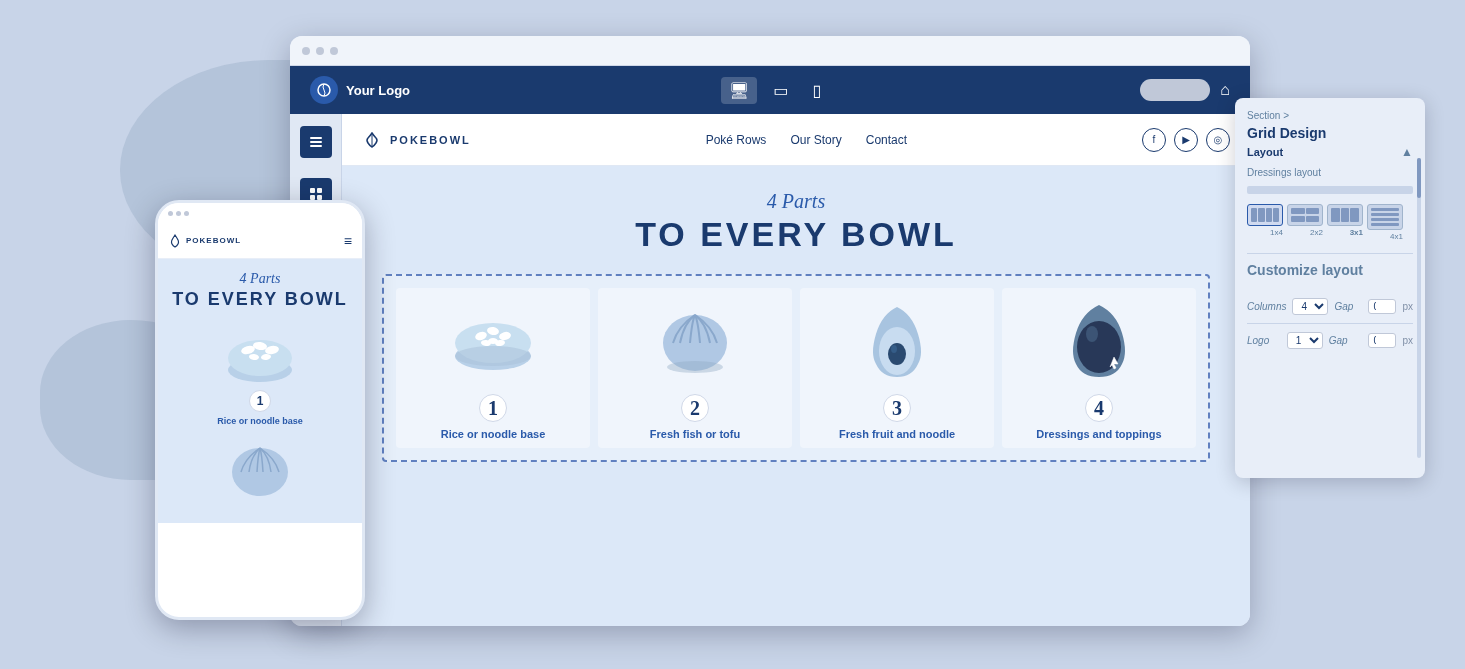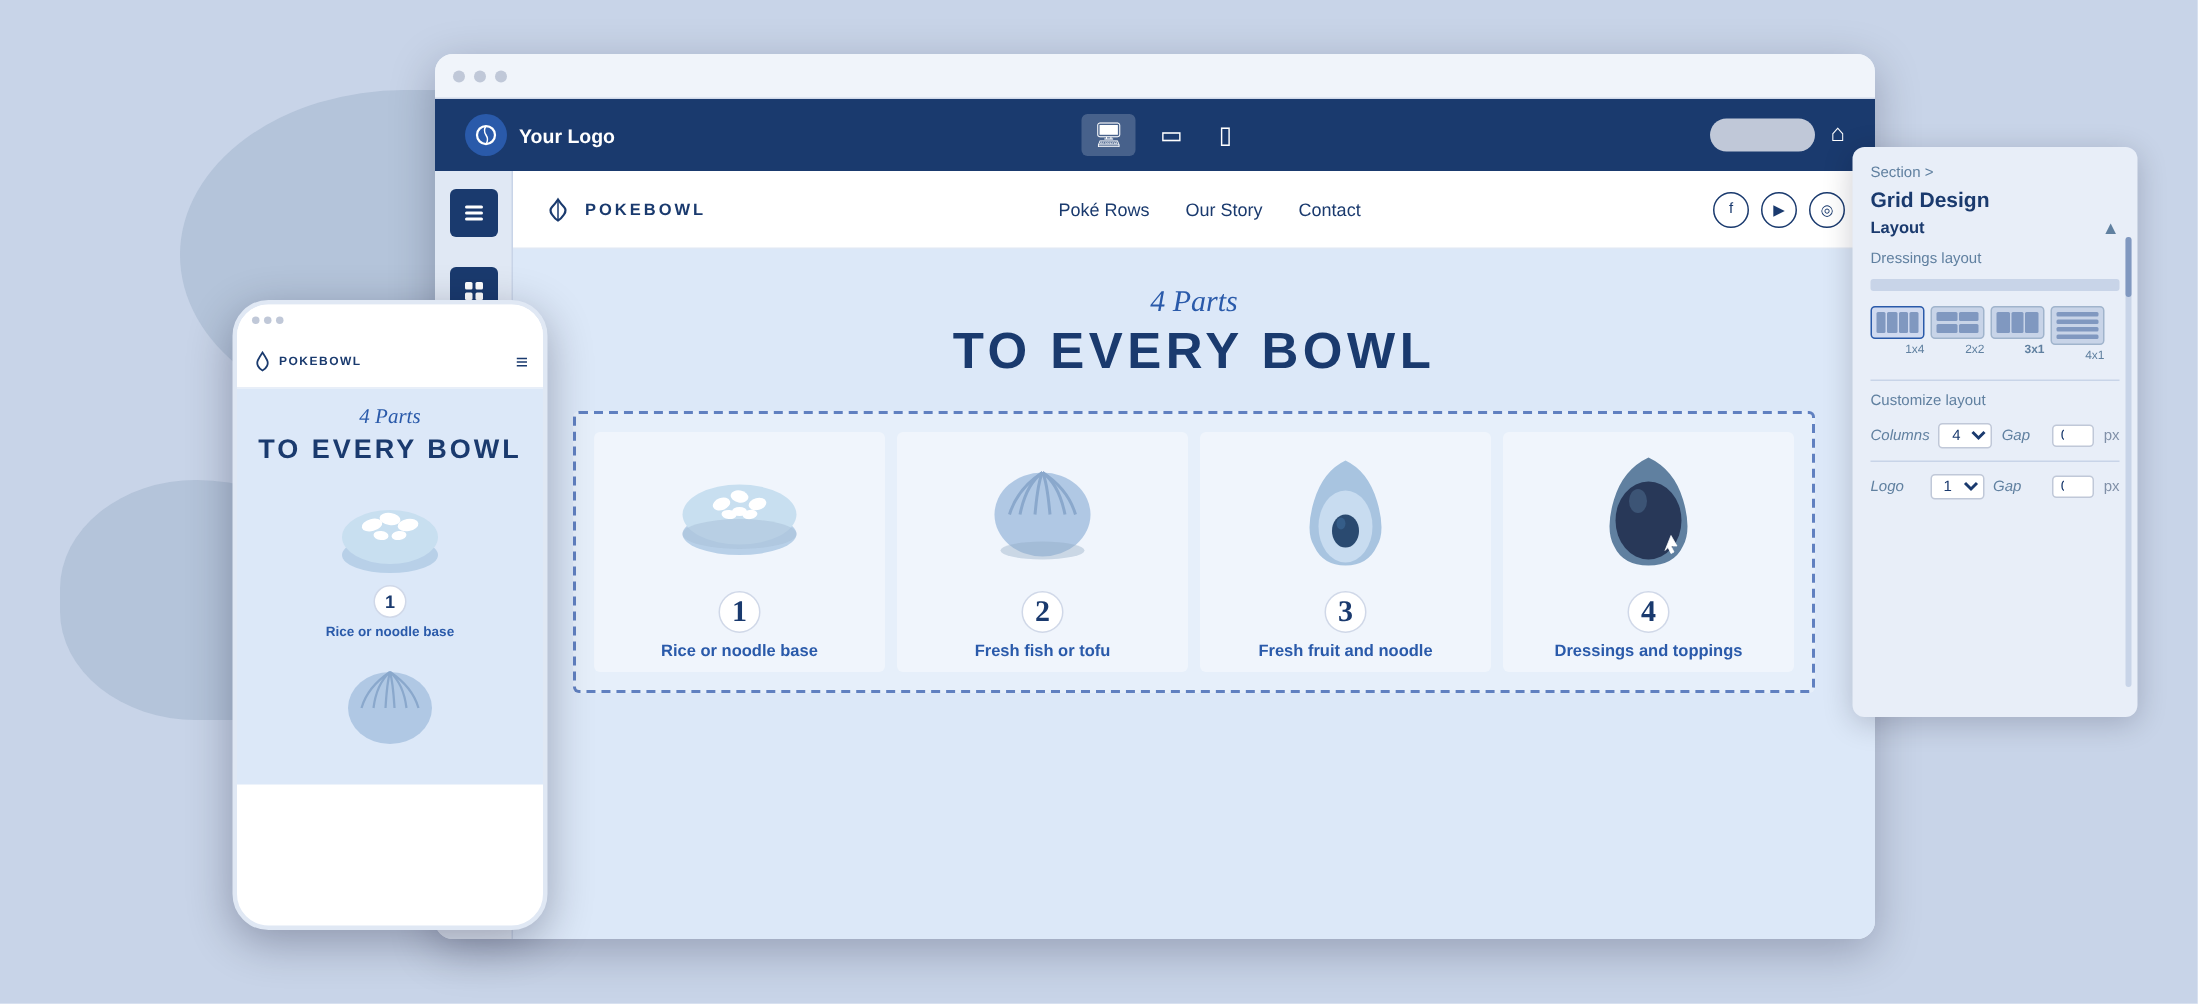"Customize layout" .customize-label { font-size: 10px -> 14px; font-weight: none -> bold; margin-bottom: 9px -> 20px }
